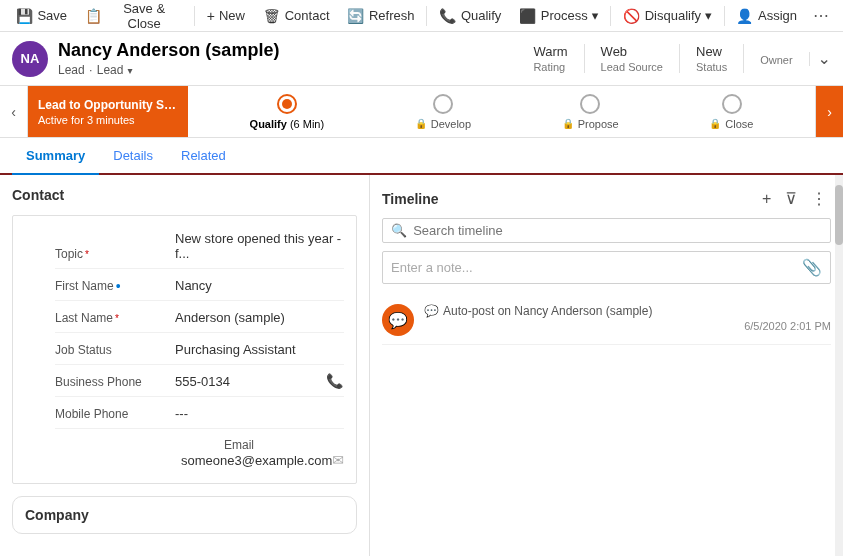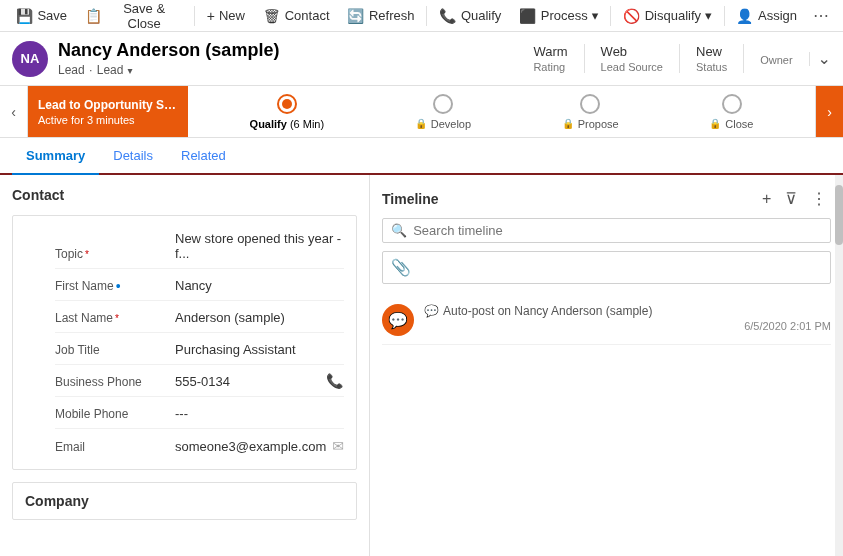"Enter a note..." span.note-box-text { html: none -> <span>Enter a note...</span> }
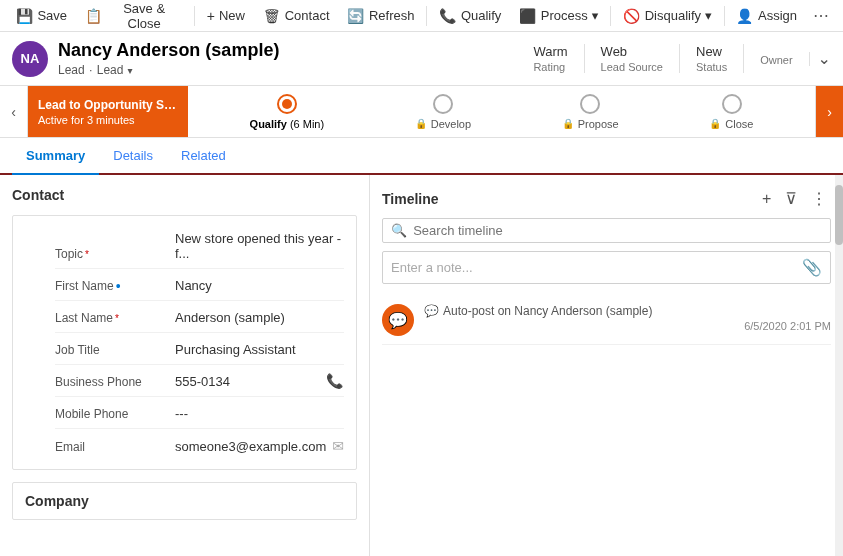"Job Title" div.field-label { text: Title -> Status }
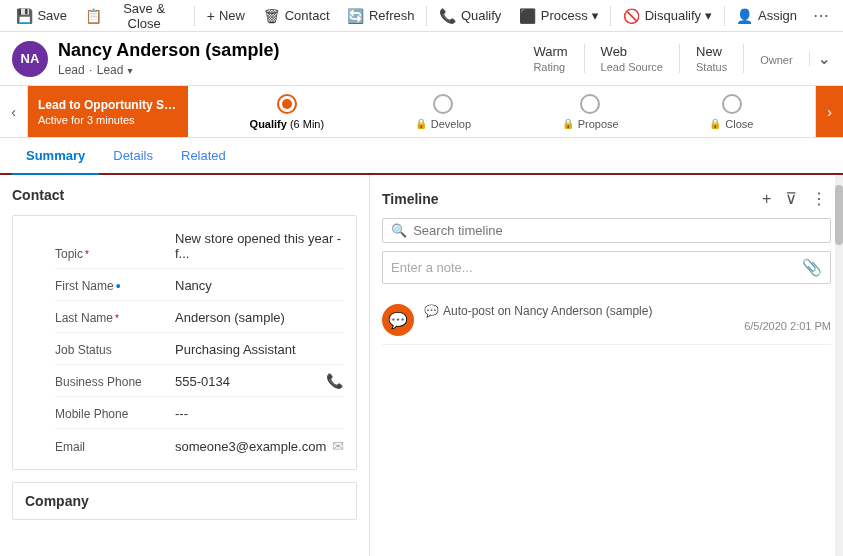"Email" .field-row:last-child { flex-direction: none -> column }
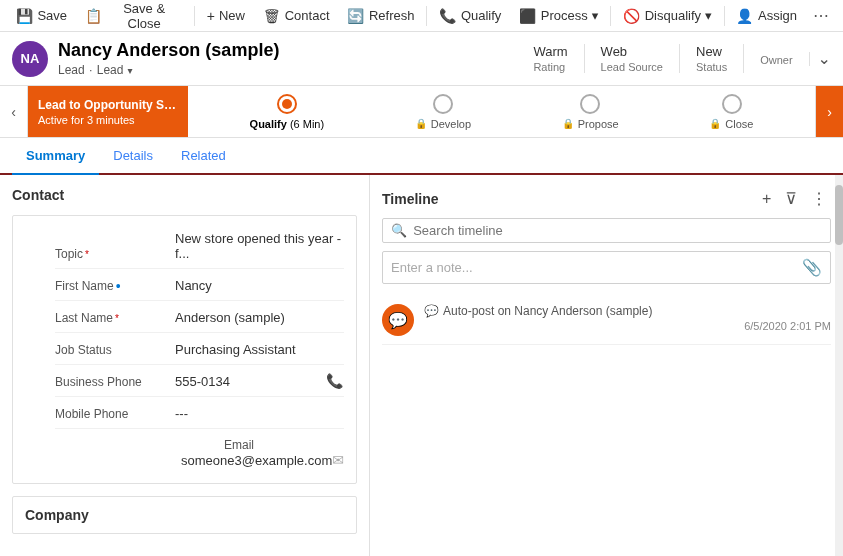"Company" .section-card-title { border-radius: 2px -> 10px }
